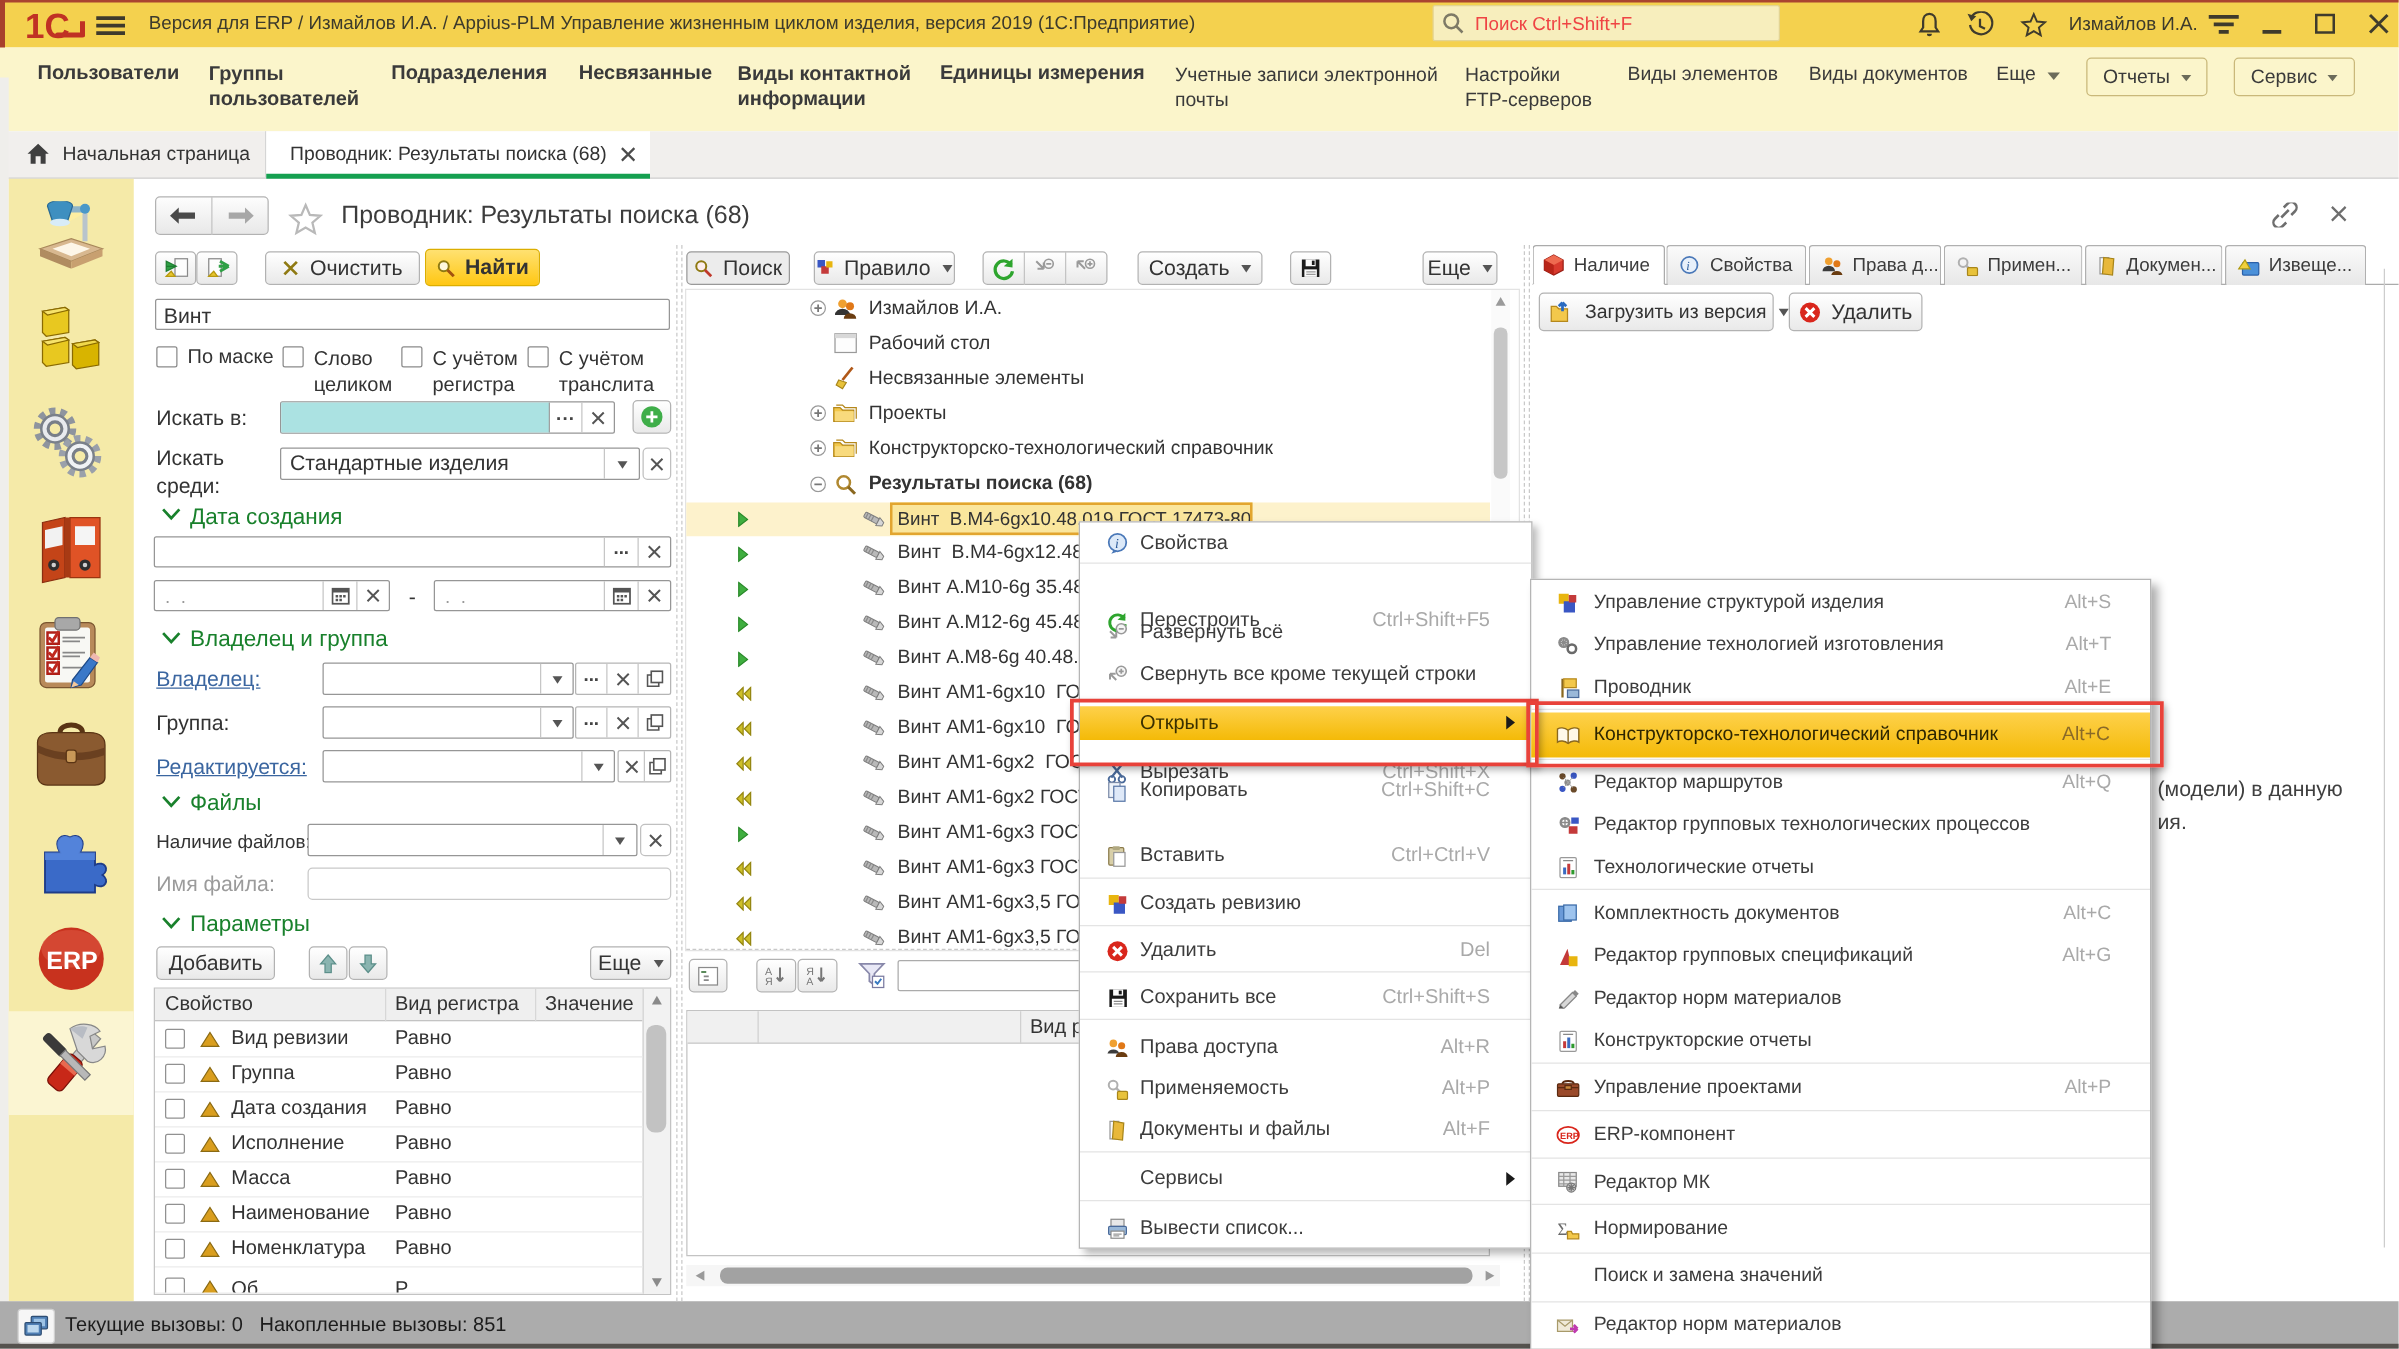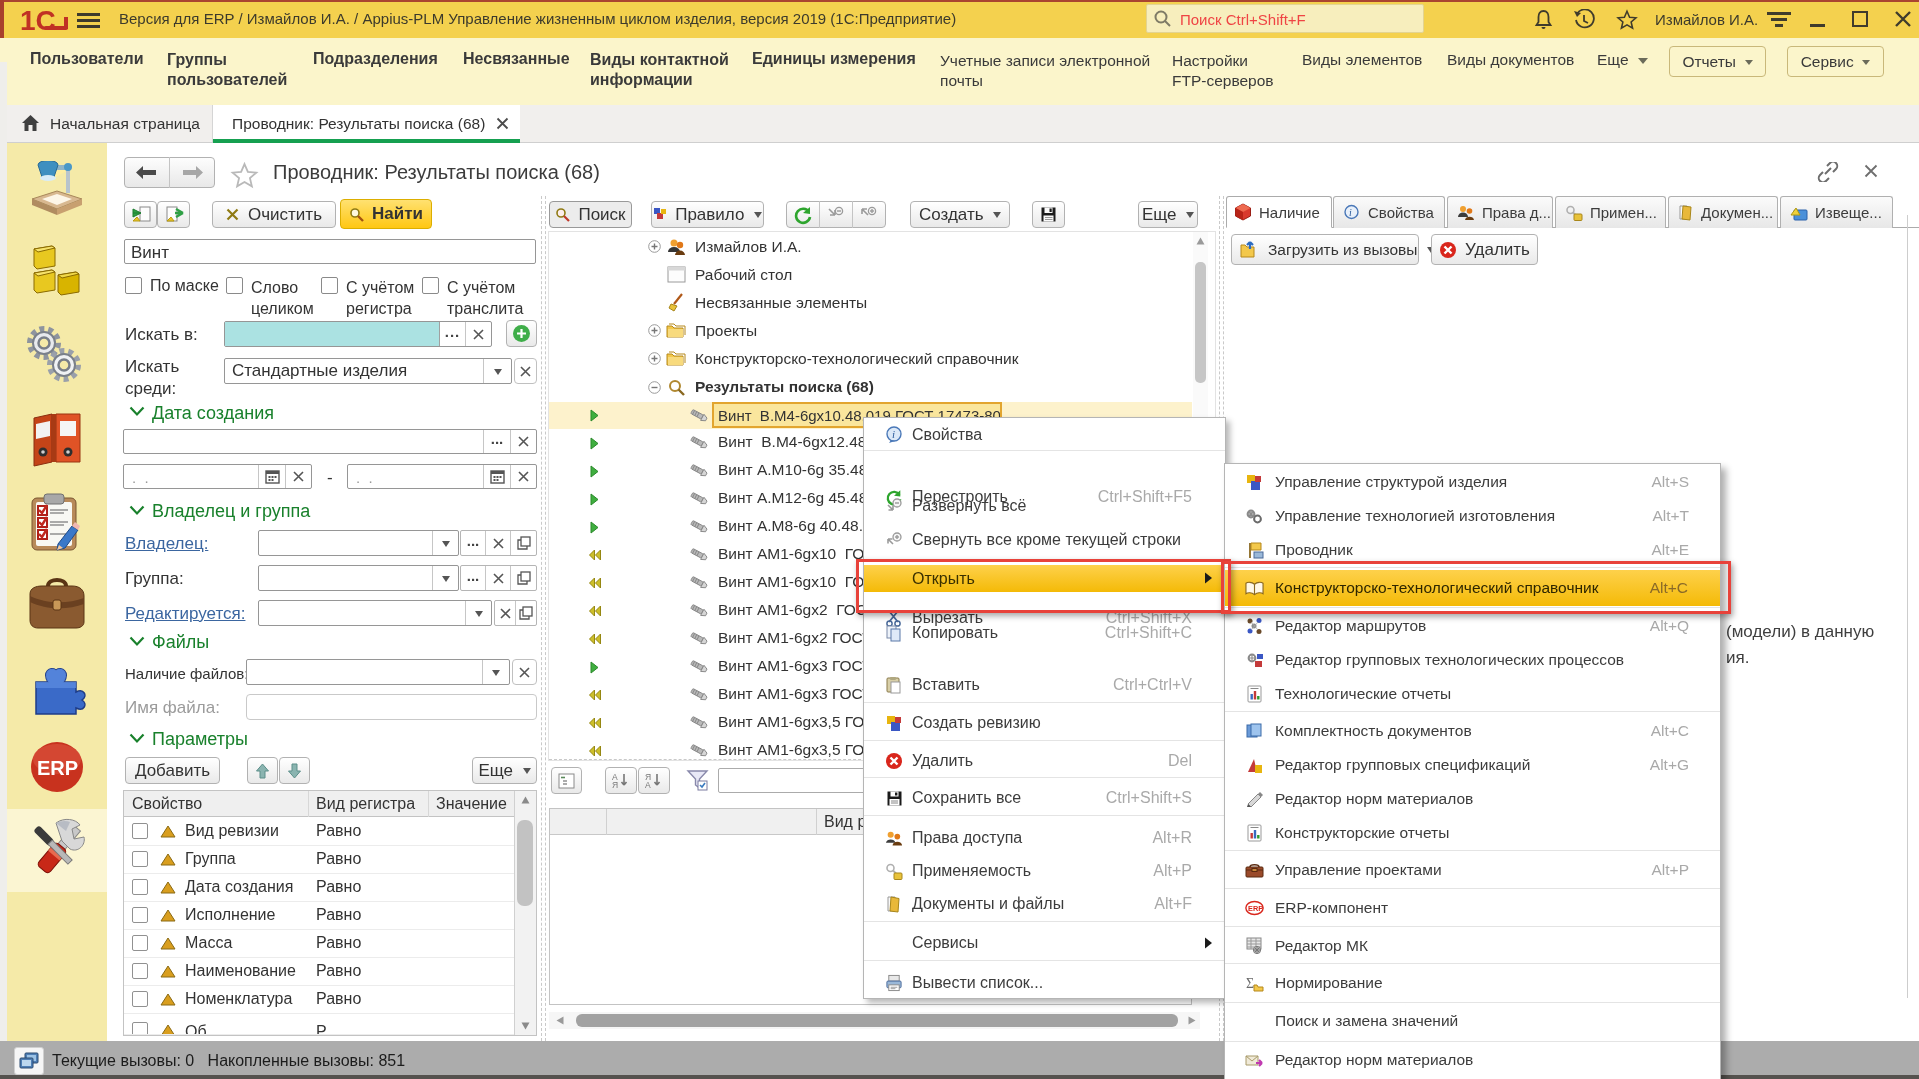"Загрузить из вызовы" span { text: вызовы -> версия }
